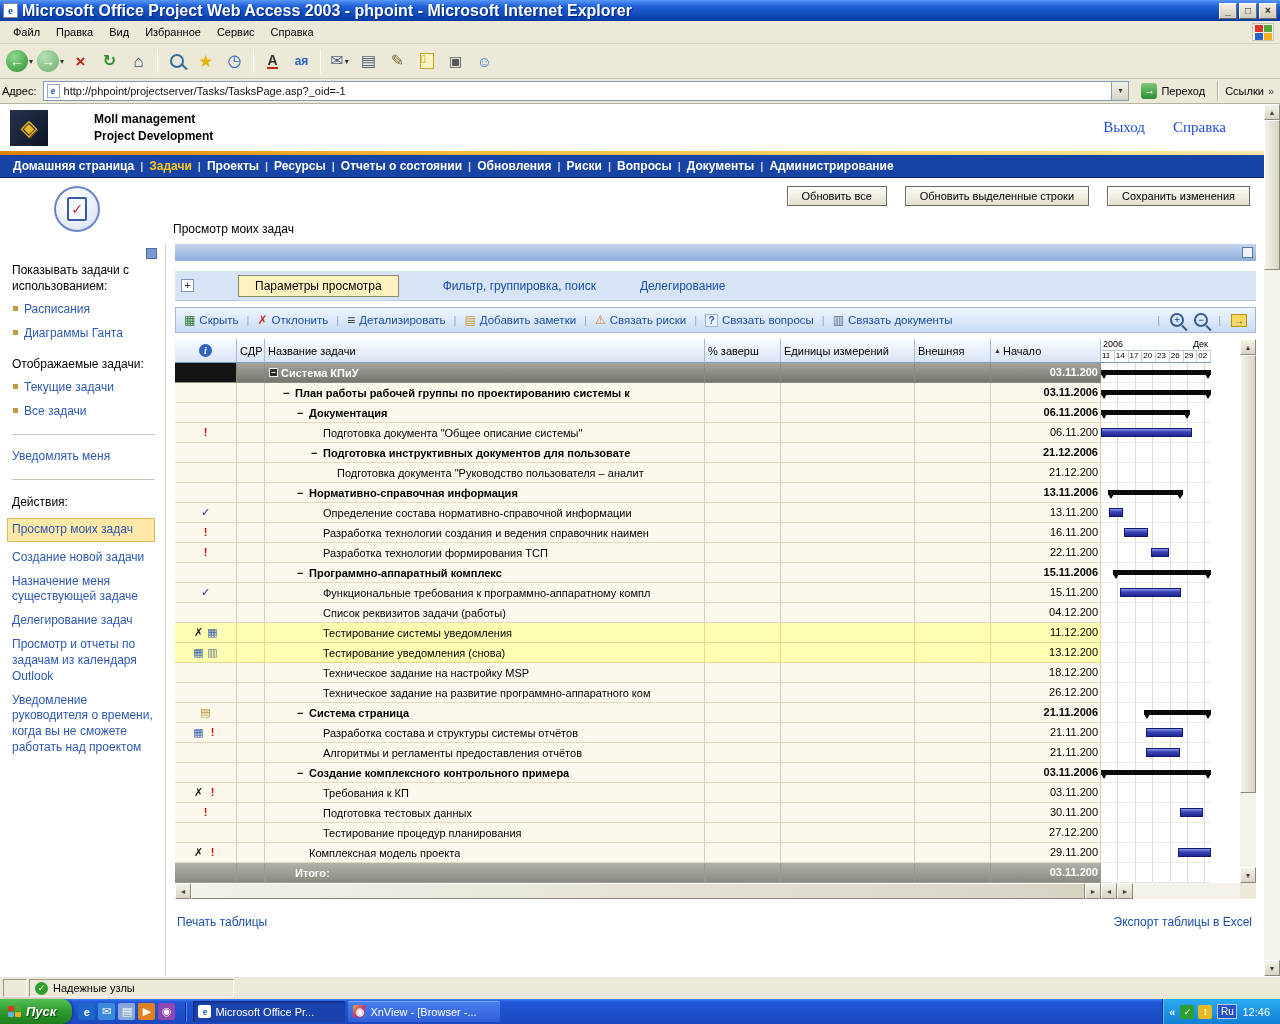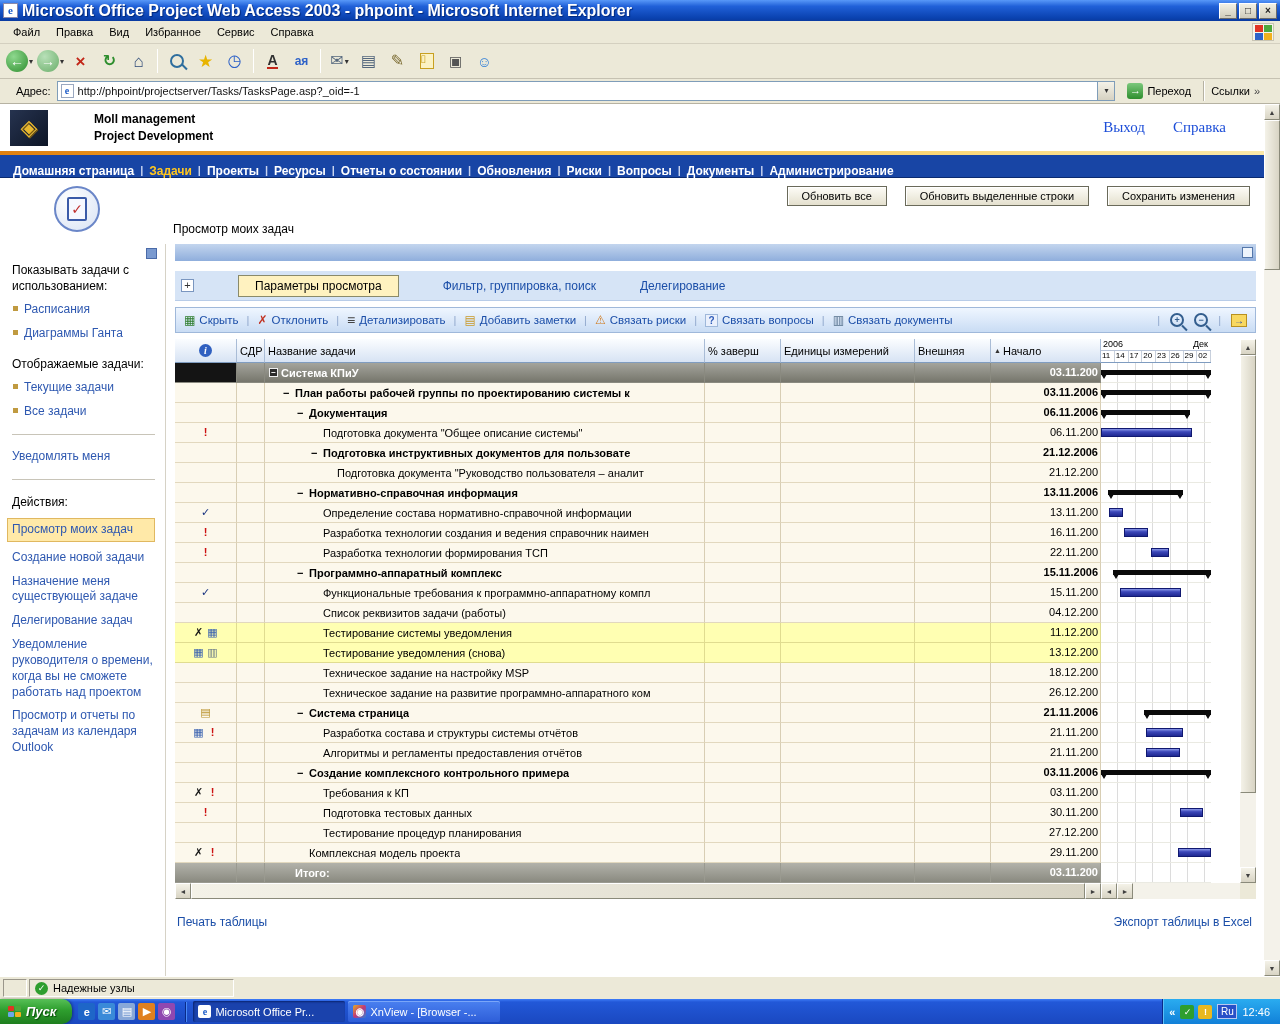"Адрес:" .addressbar { padding: 0 16px -> 0 2px }
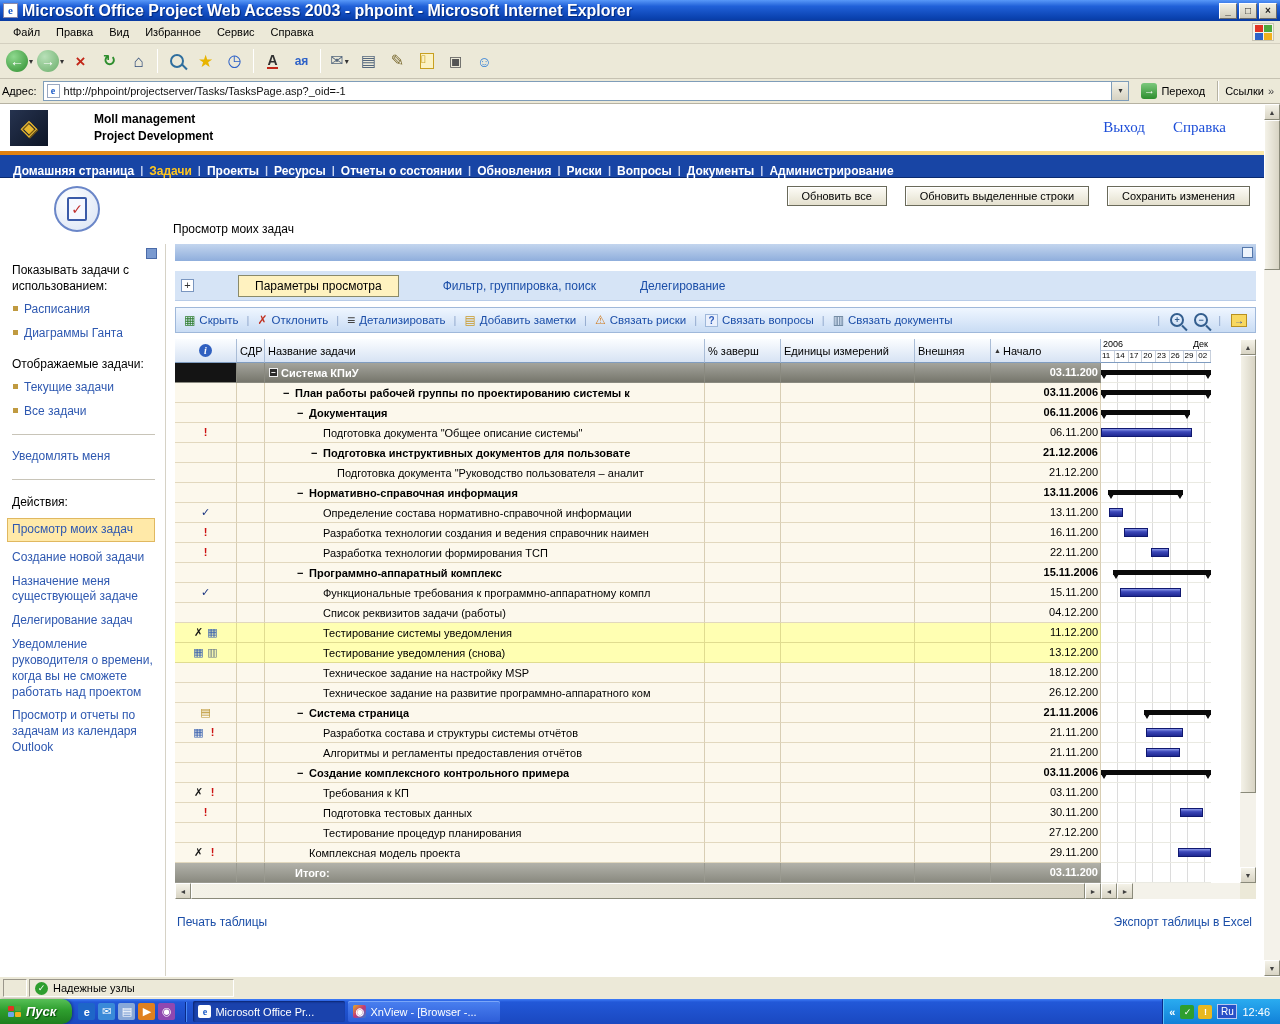"Домашняя страница" .navbar { align-items: flex-start -> center }
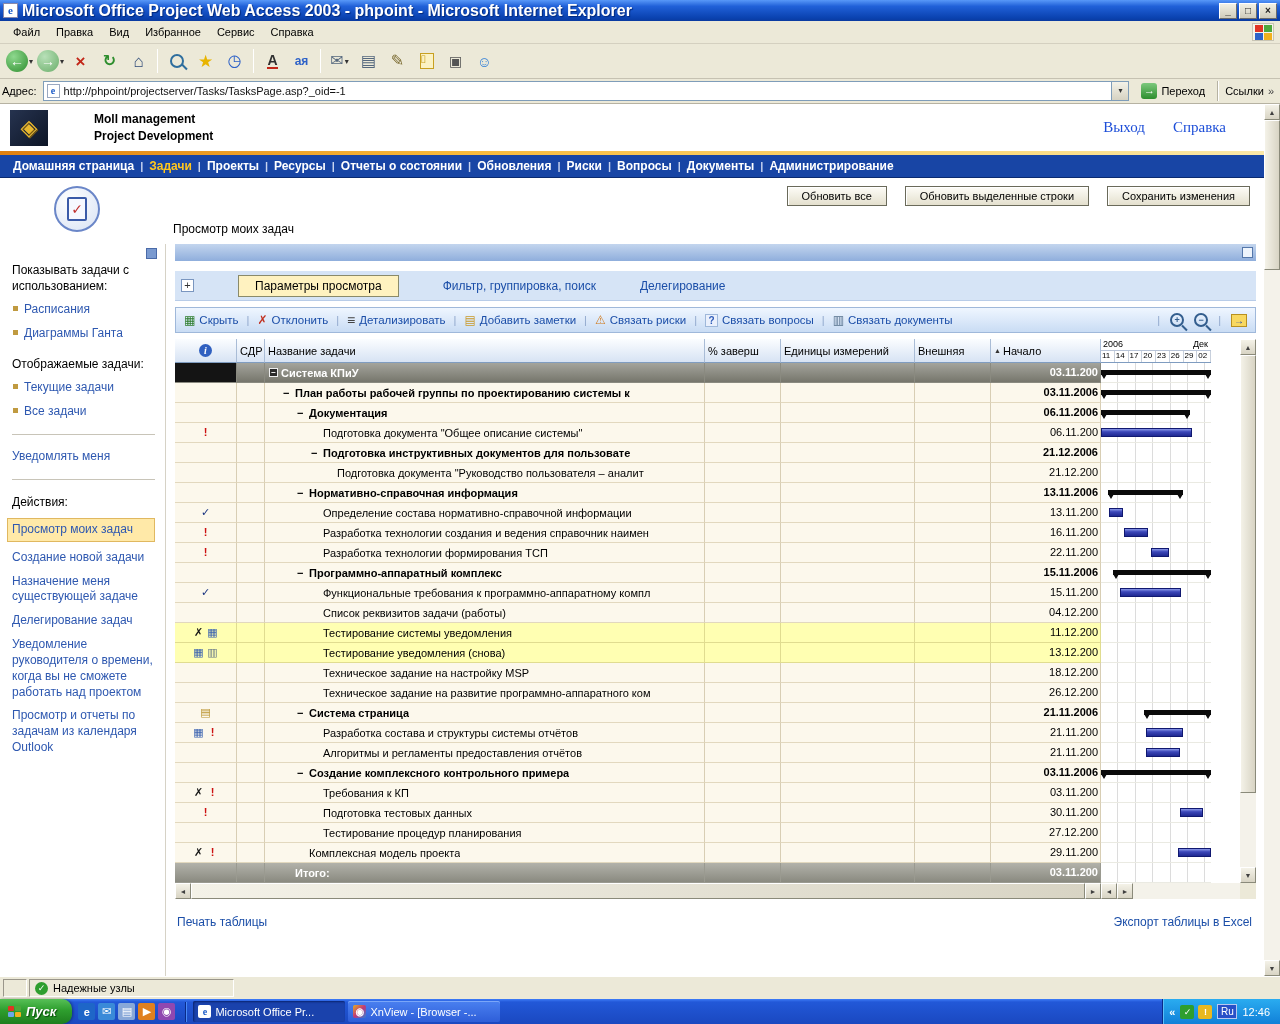"Уведомление руководителя о времени," div.sb-link { order: before "Просмотр и отчеты по задачам" -> after "Просмотр и отчеты по задачам" }
